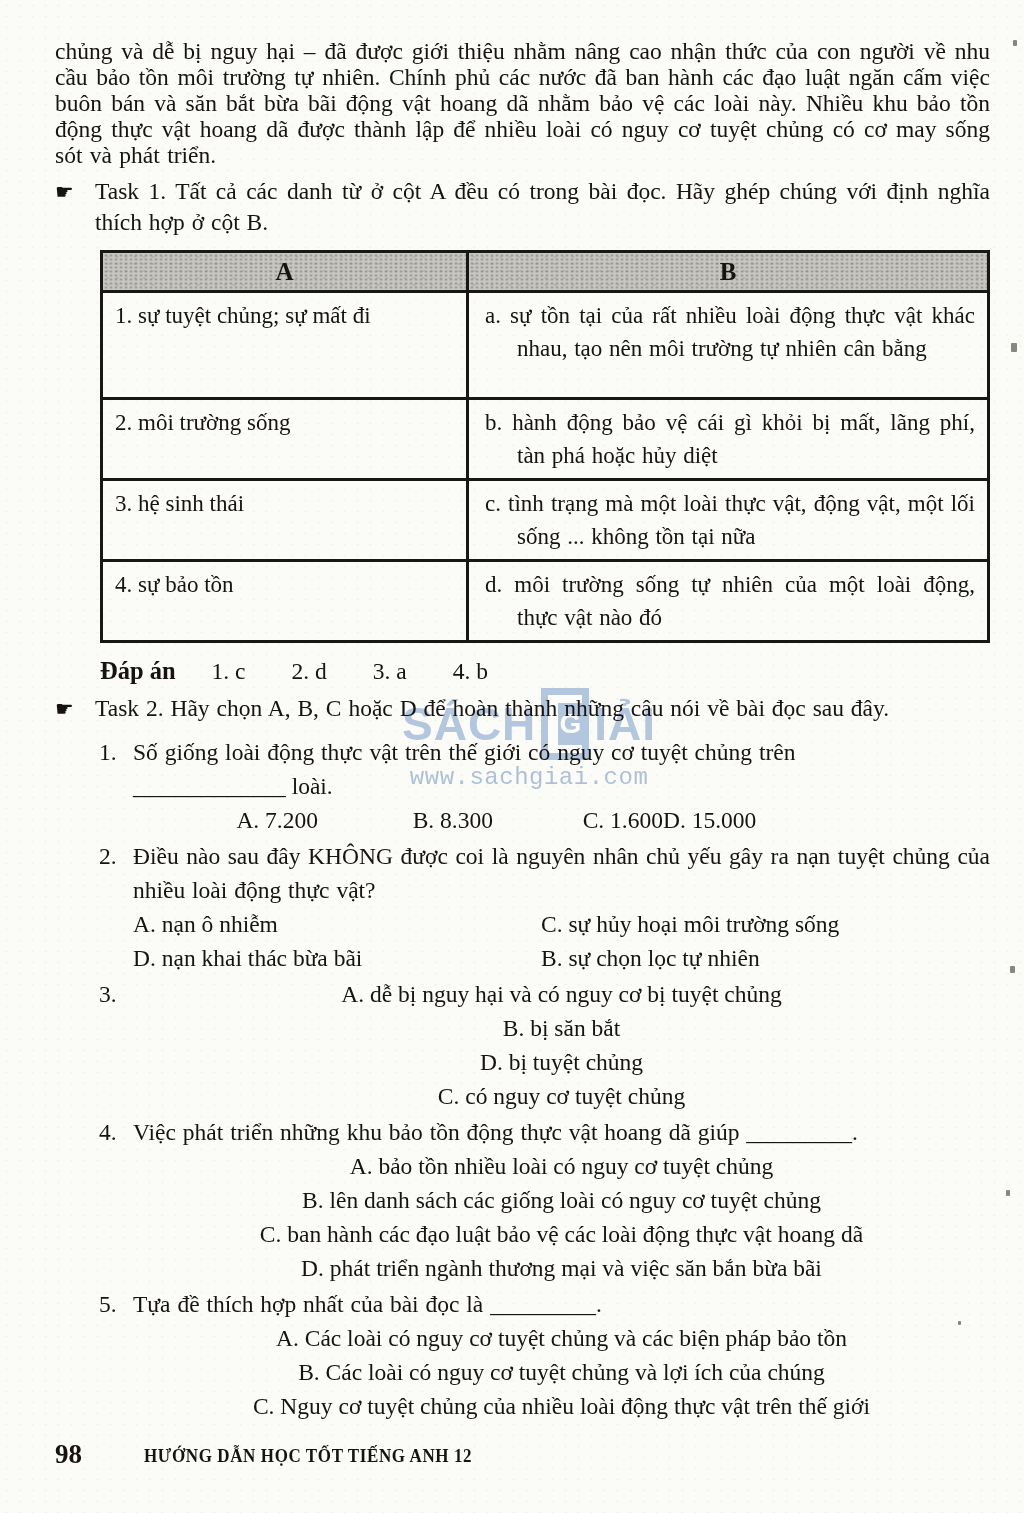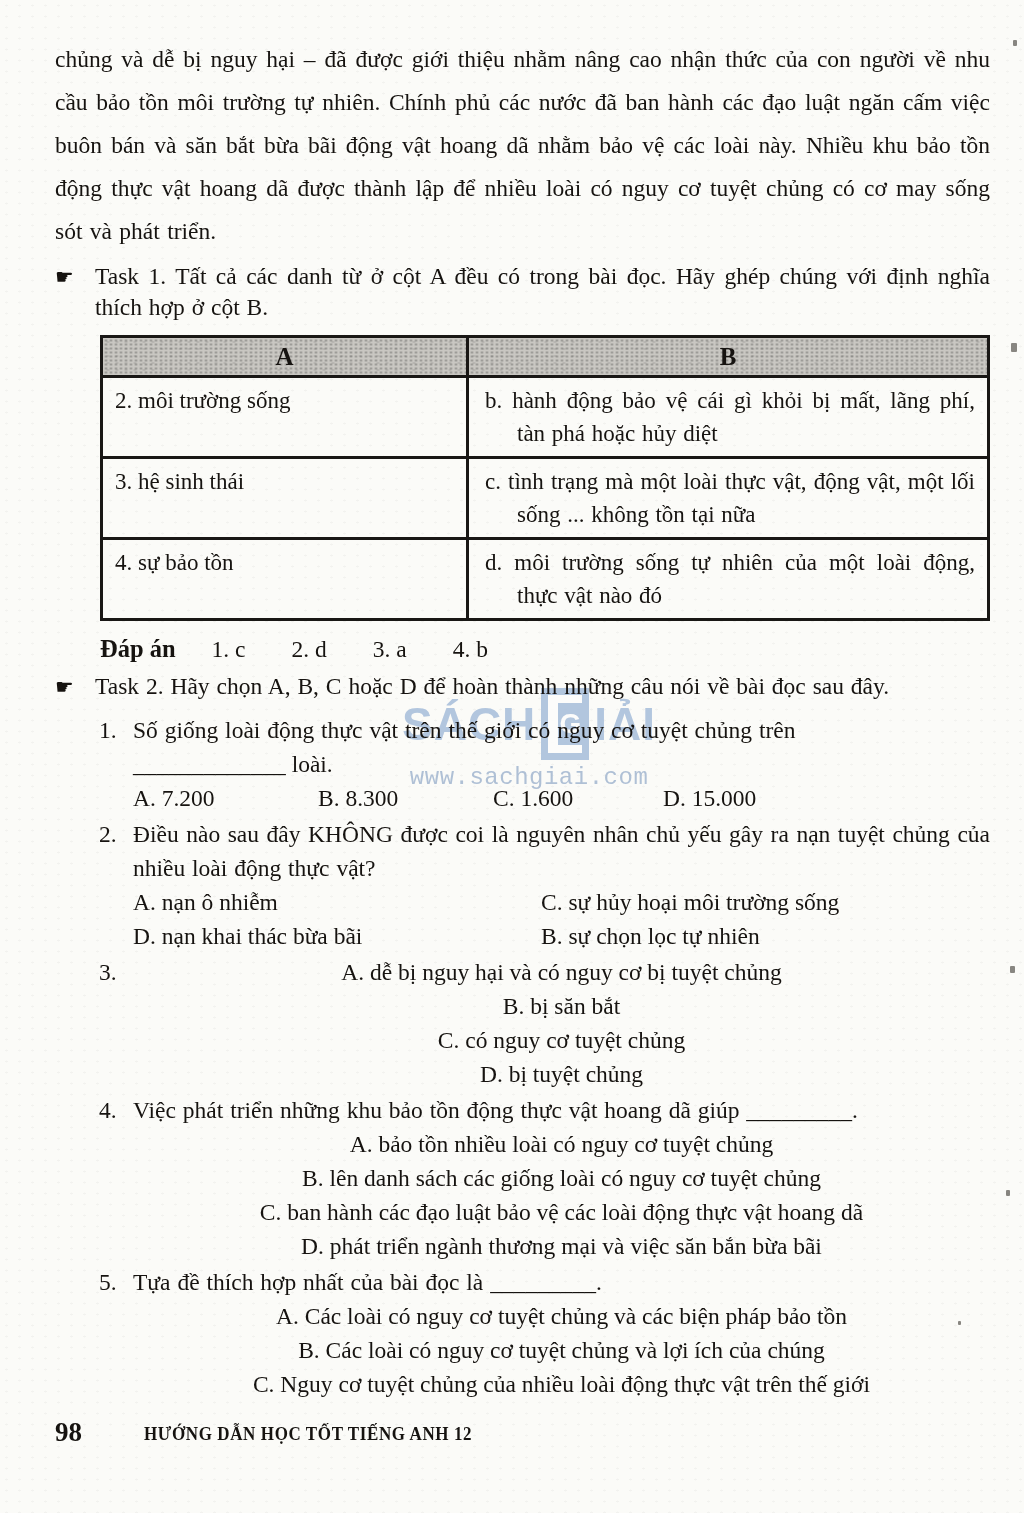"chủng và dễ bị nguy" .intro { line-height: 43px -> 26px }
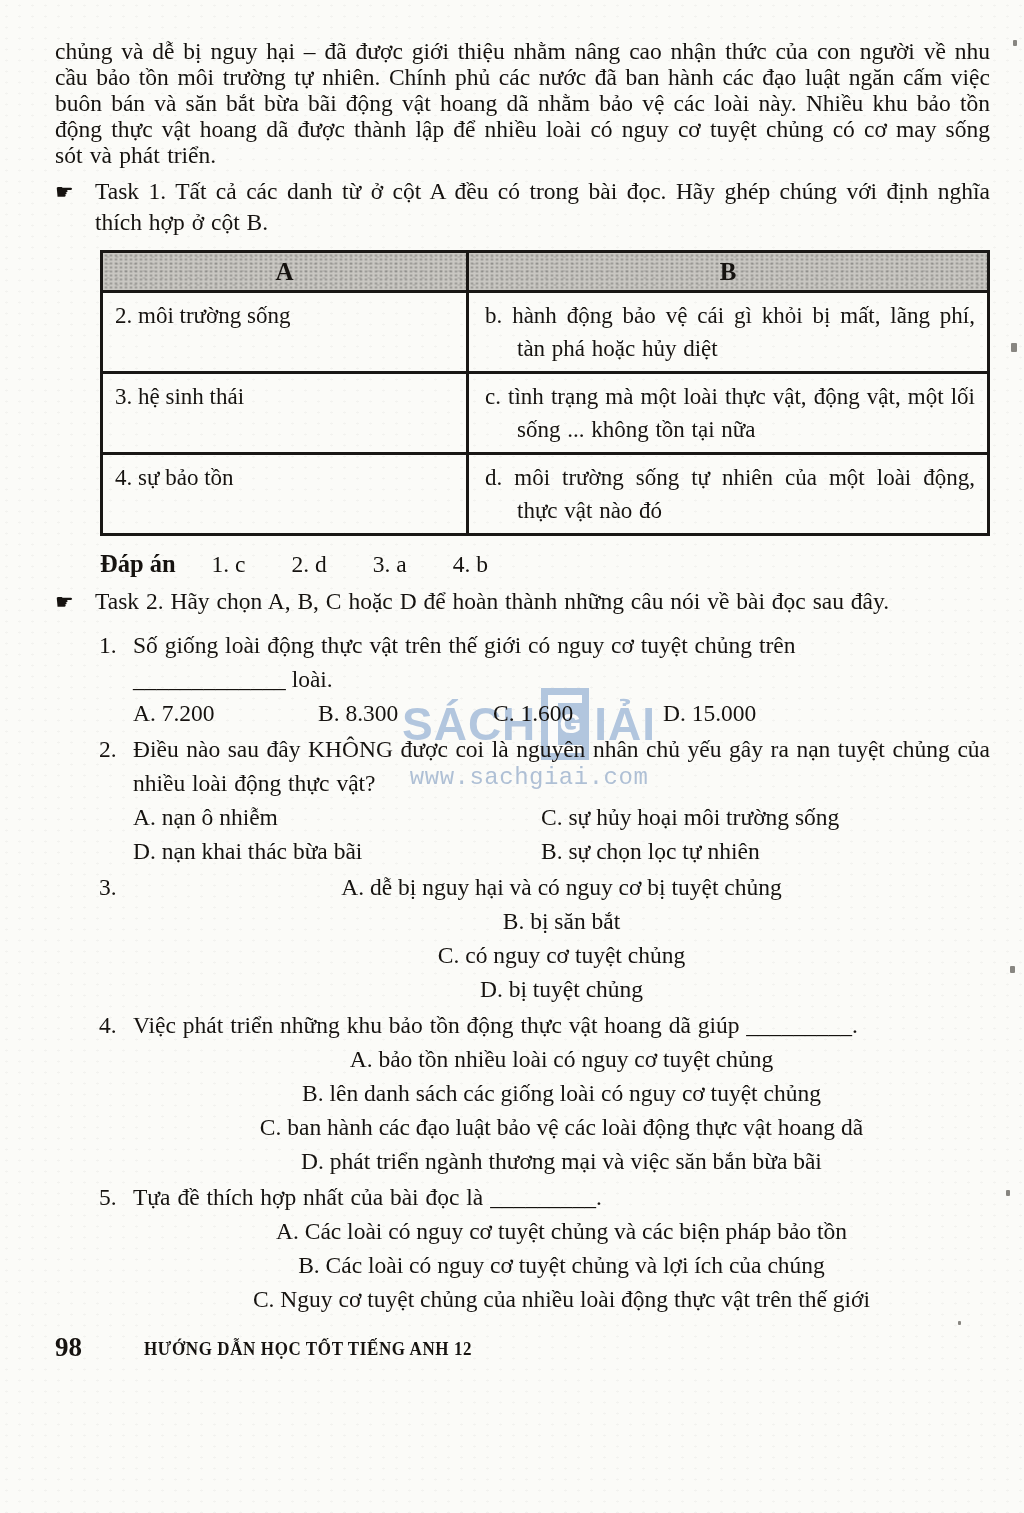"1. sự tuyệt chủng; sự" tr.r1 { html: none -> <tr> <td>1. sự tuyệt chủng; sự mất đi</td> <td>a. sự tồn tại của rất nhiều loài động thực vật khác nhau, tạo nên môi trường tự nhiên cân bằng</td> </tr> }
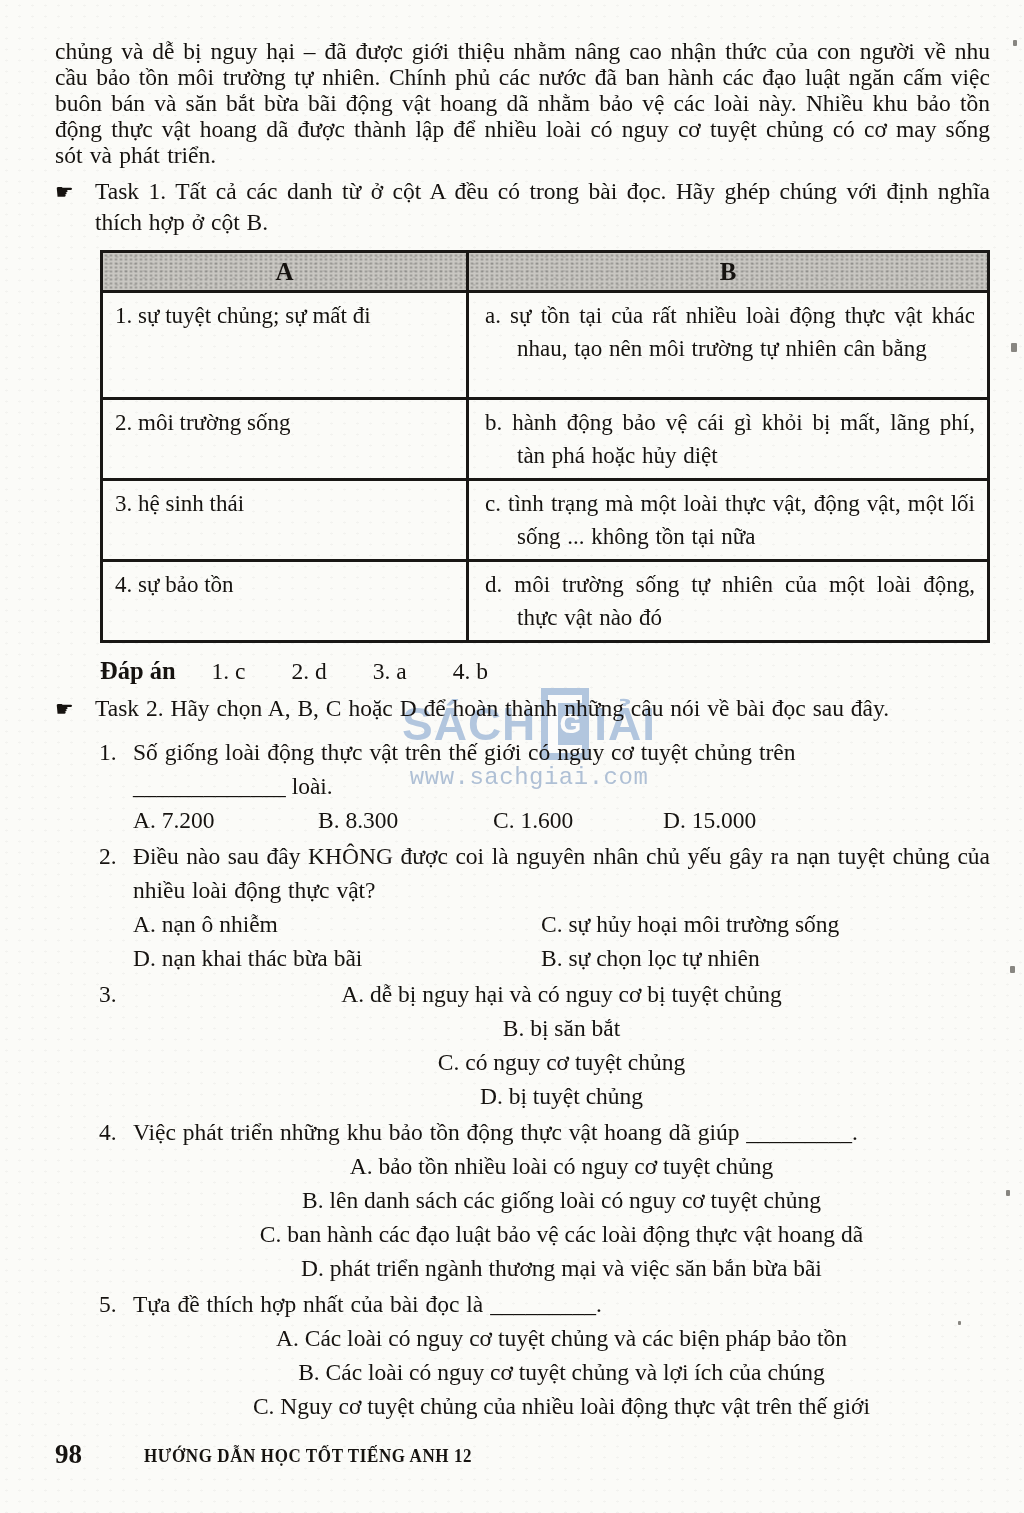"A. 7.200" .opts-inline span { text-align: none -> right }
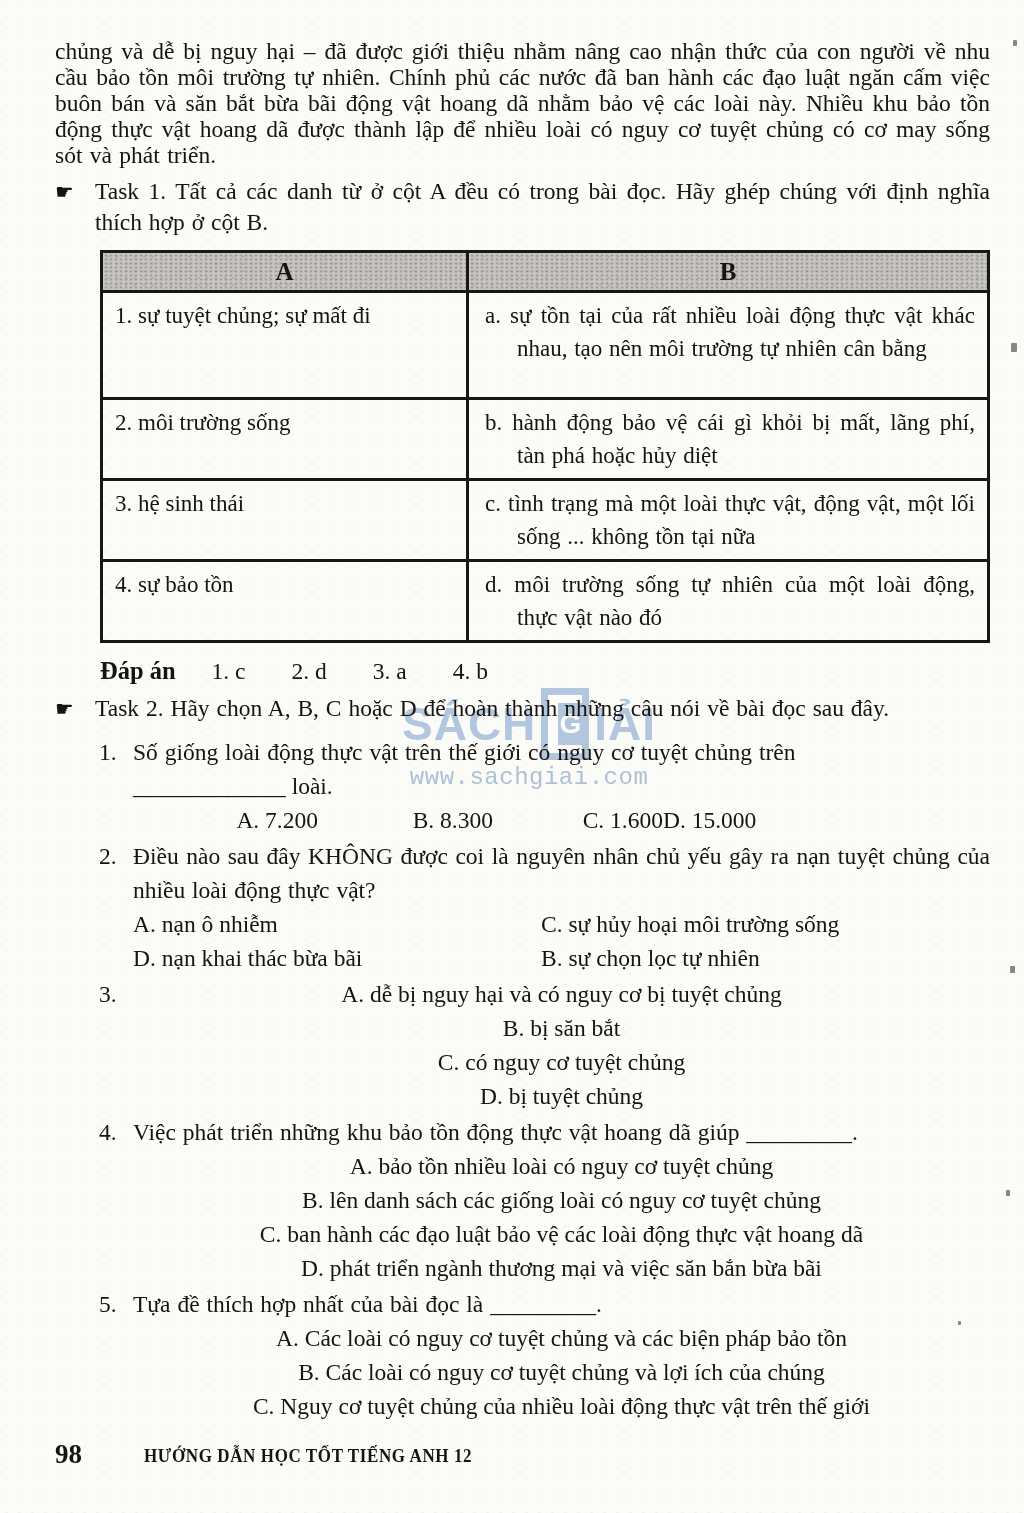"C. có nguy cơ tuyệt" div { order: before "D. bị tuyệt chủng" -> after "D. bị tuyệt chủng" }
